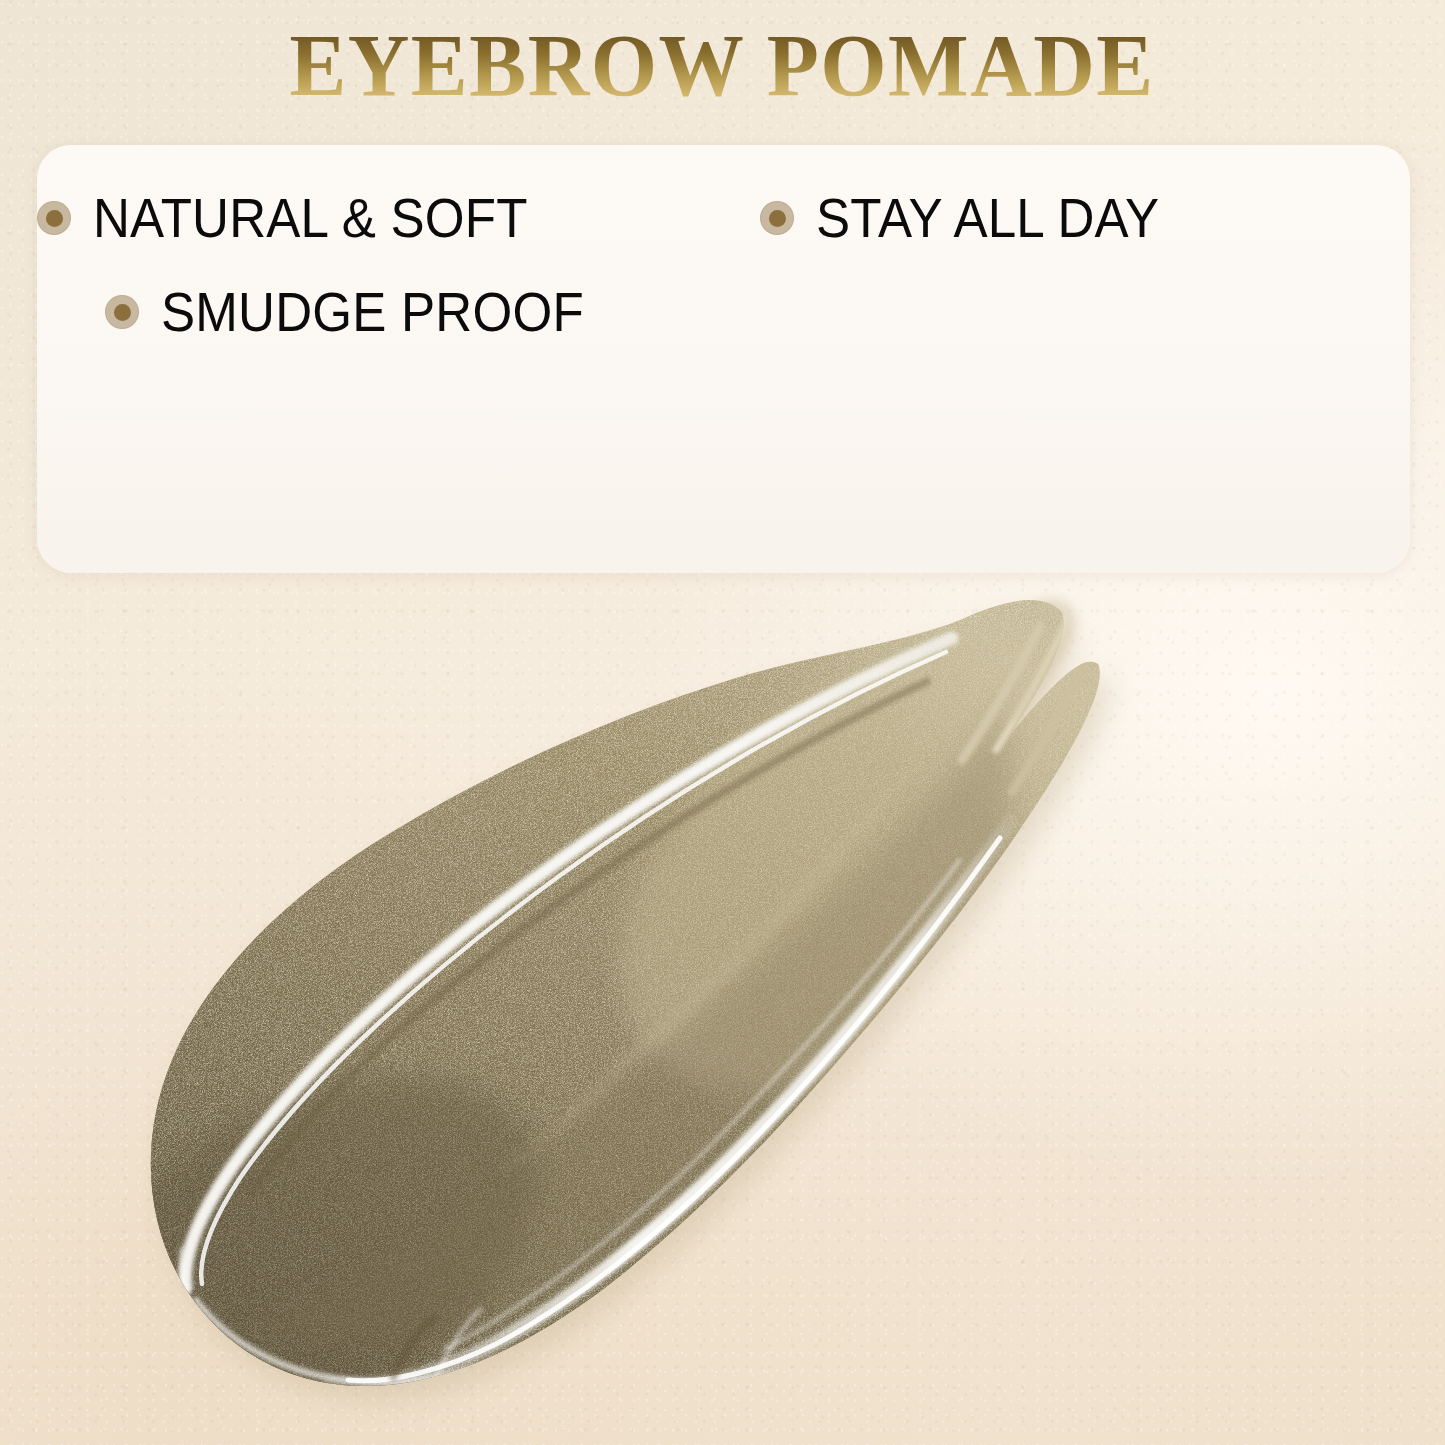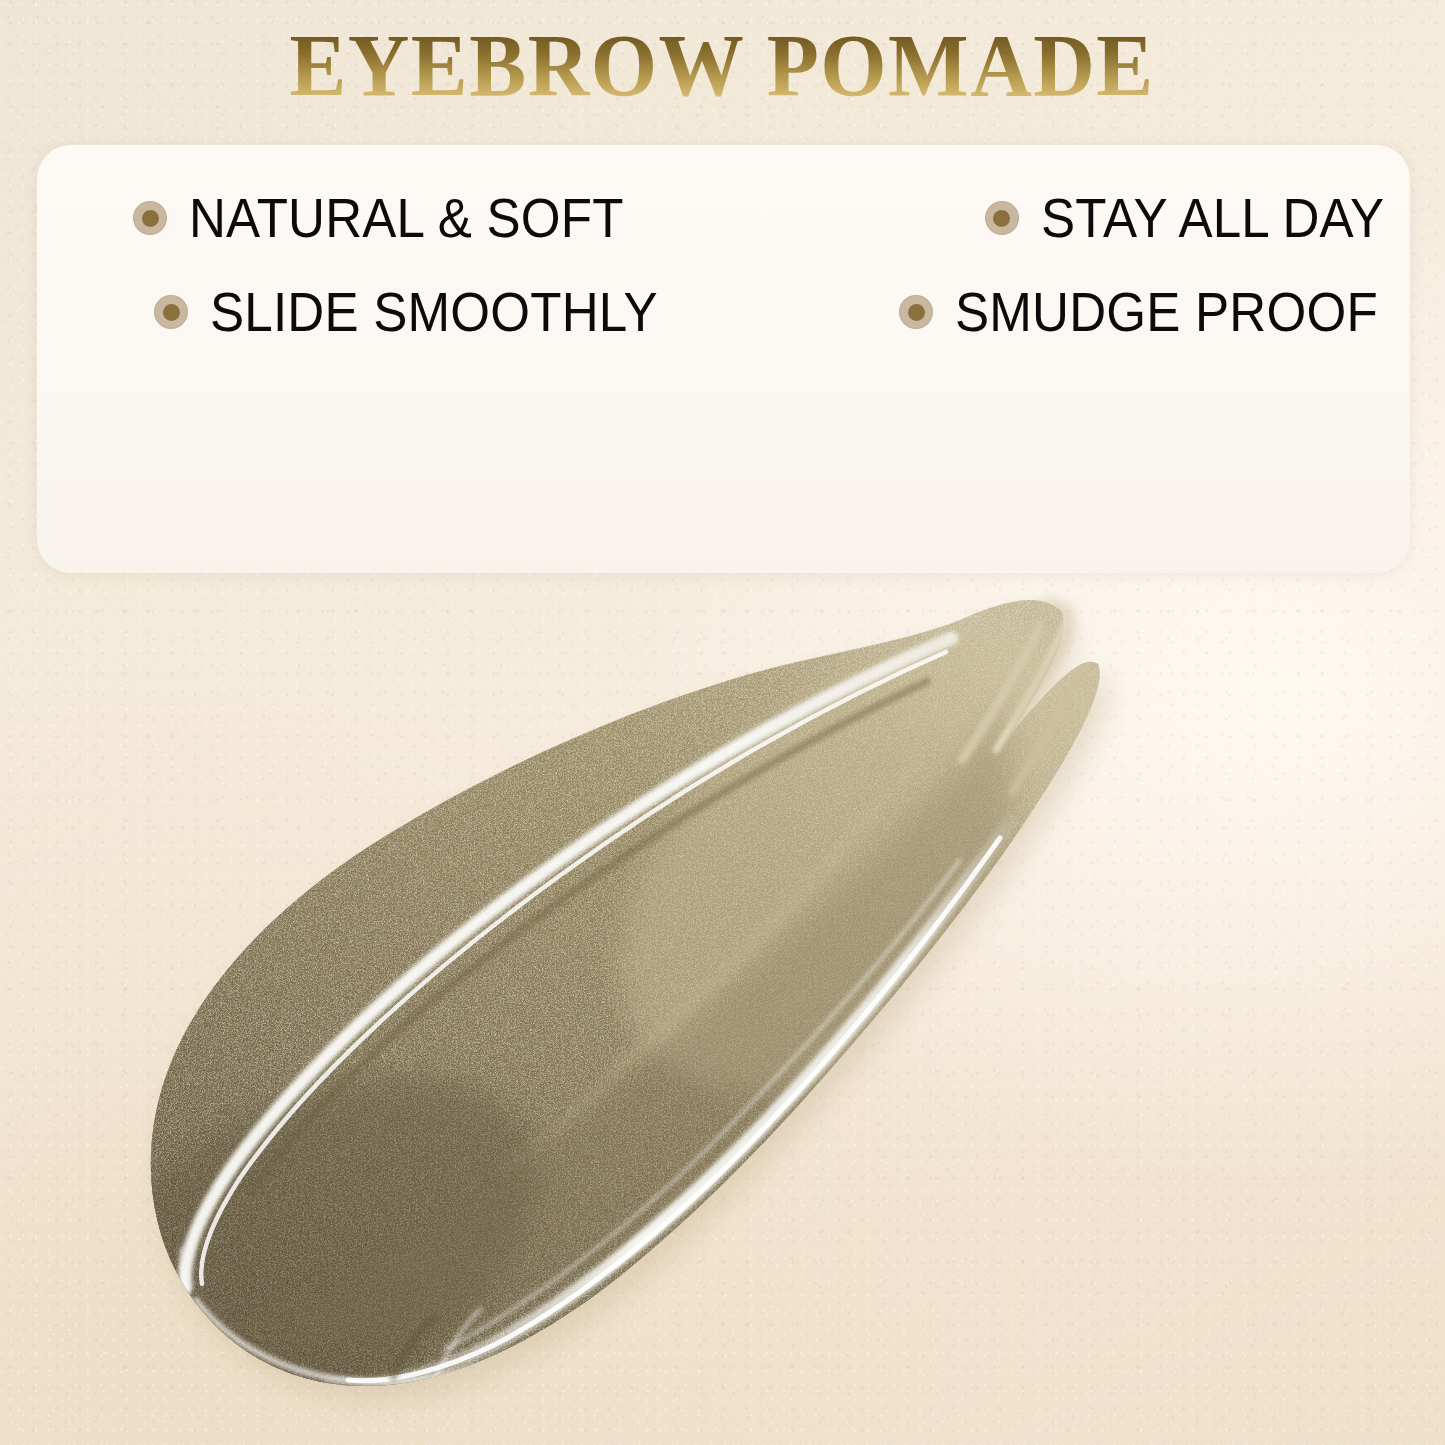"NATURAL & SOFT" .feat { padding-left: 96px -> none }
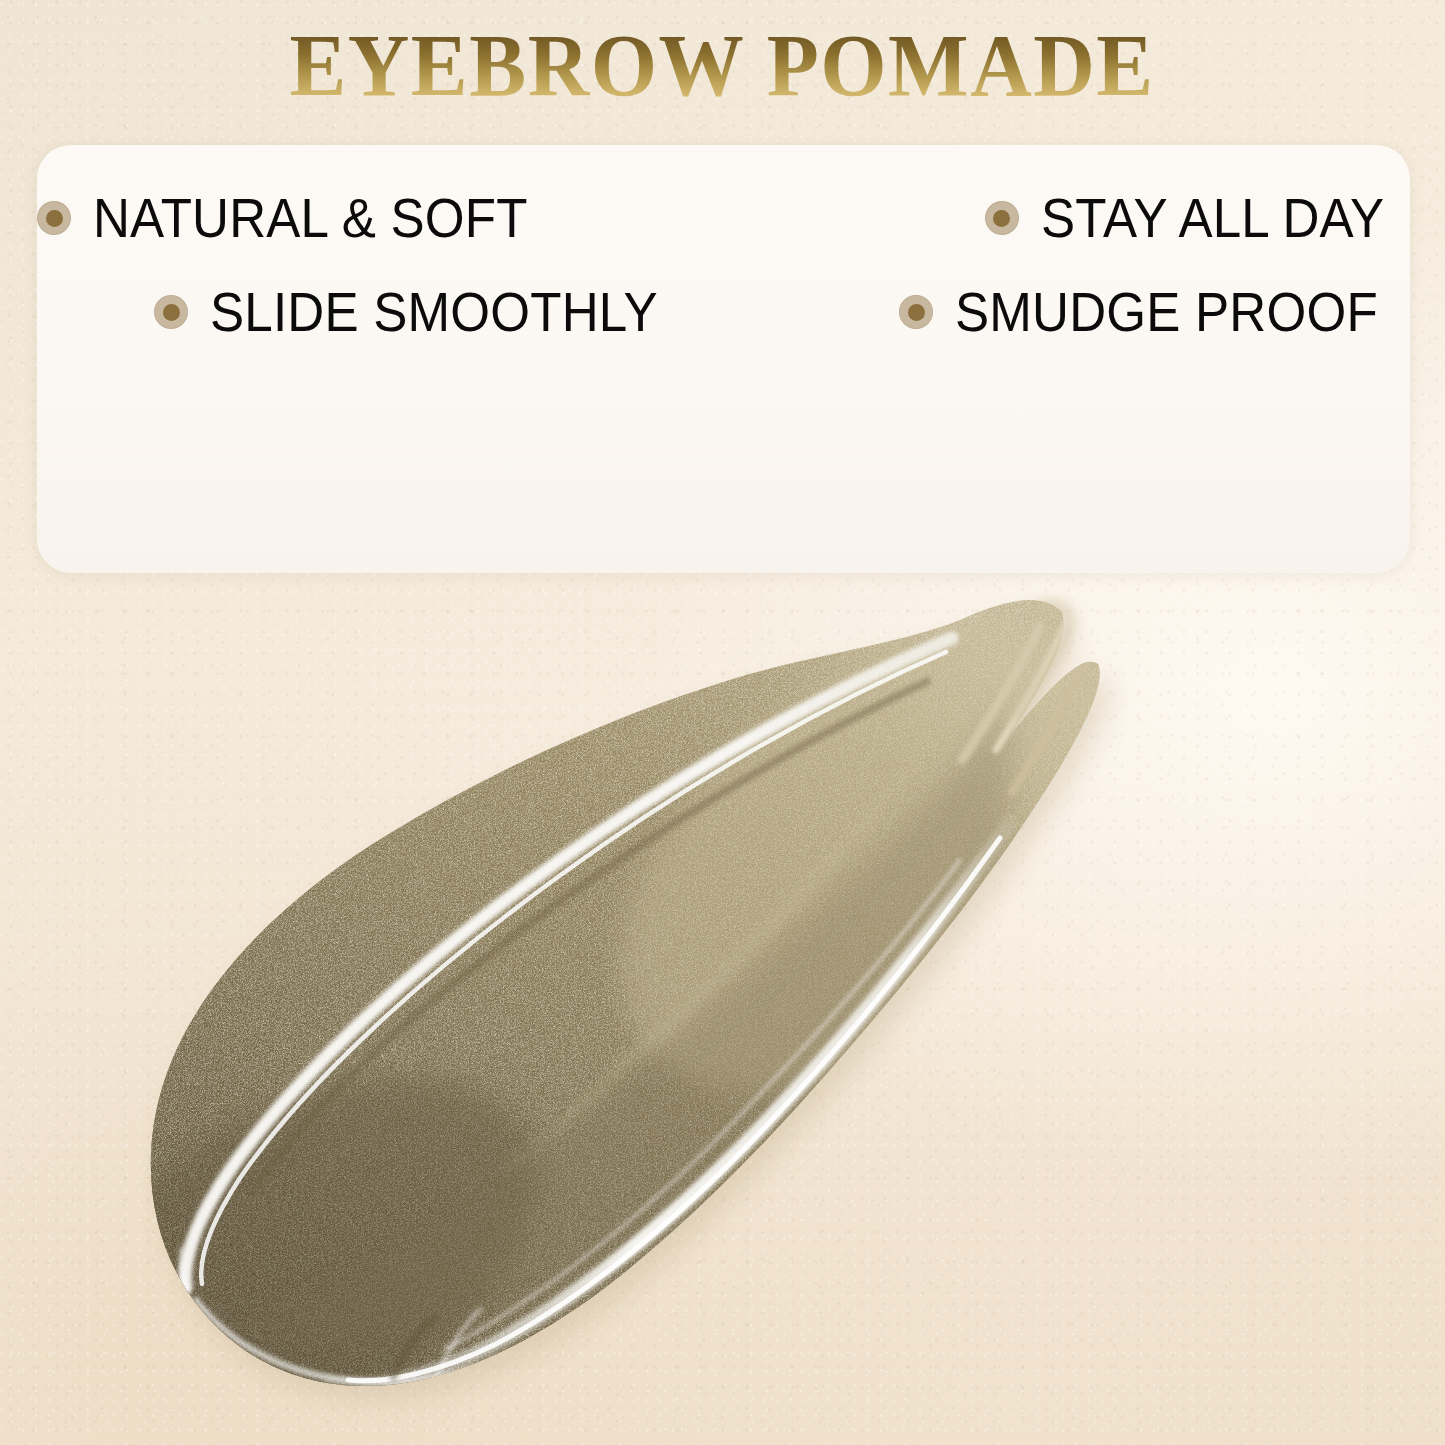"STAY ALL DAY" .feat.col2 { justify-content: flex-end -> none }
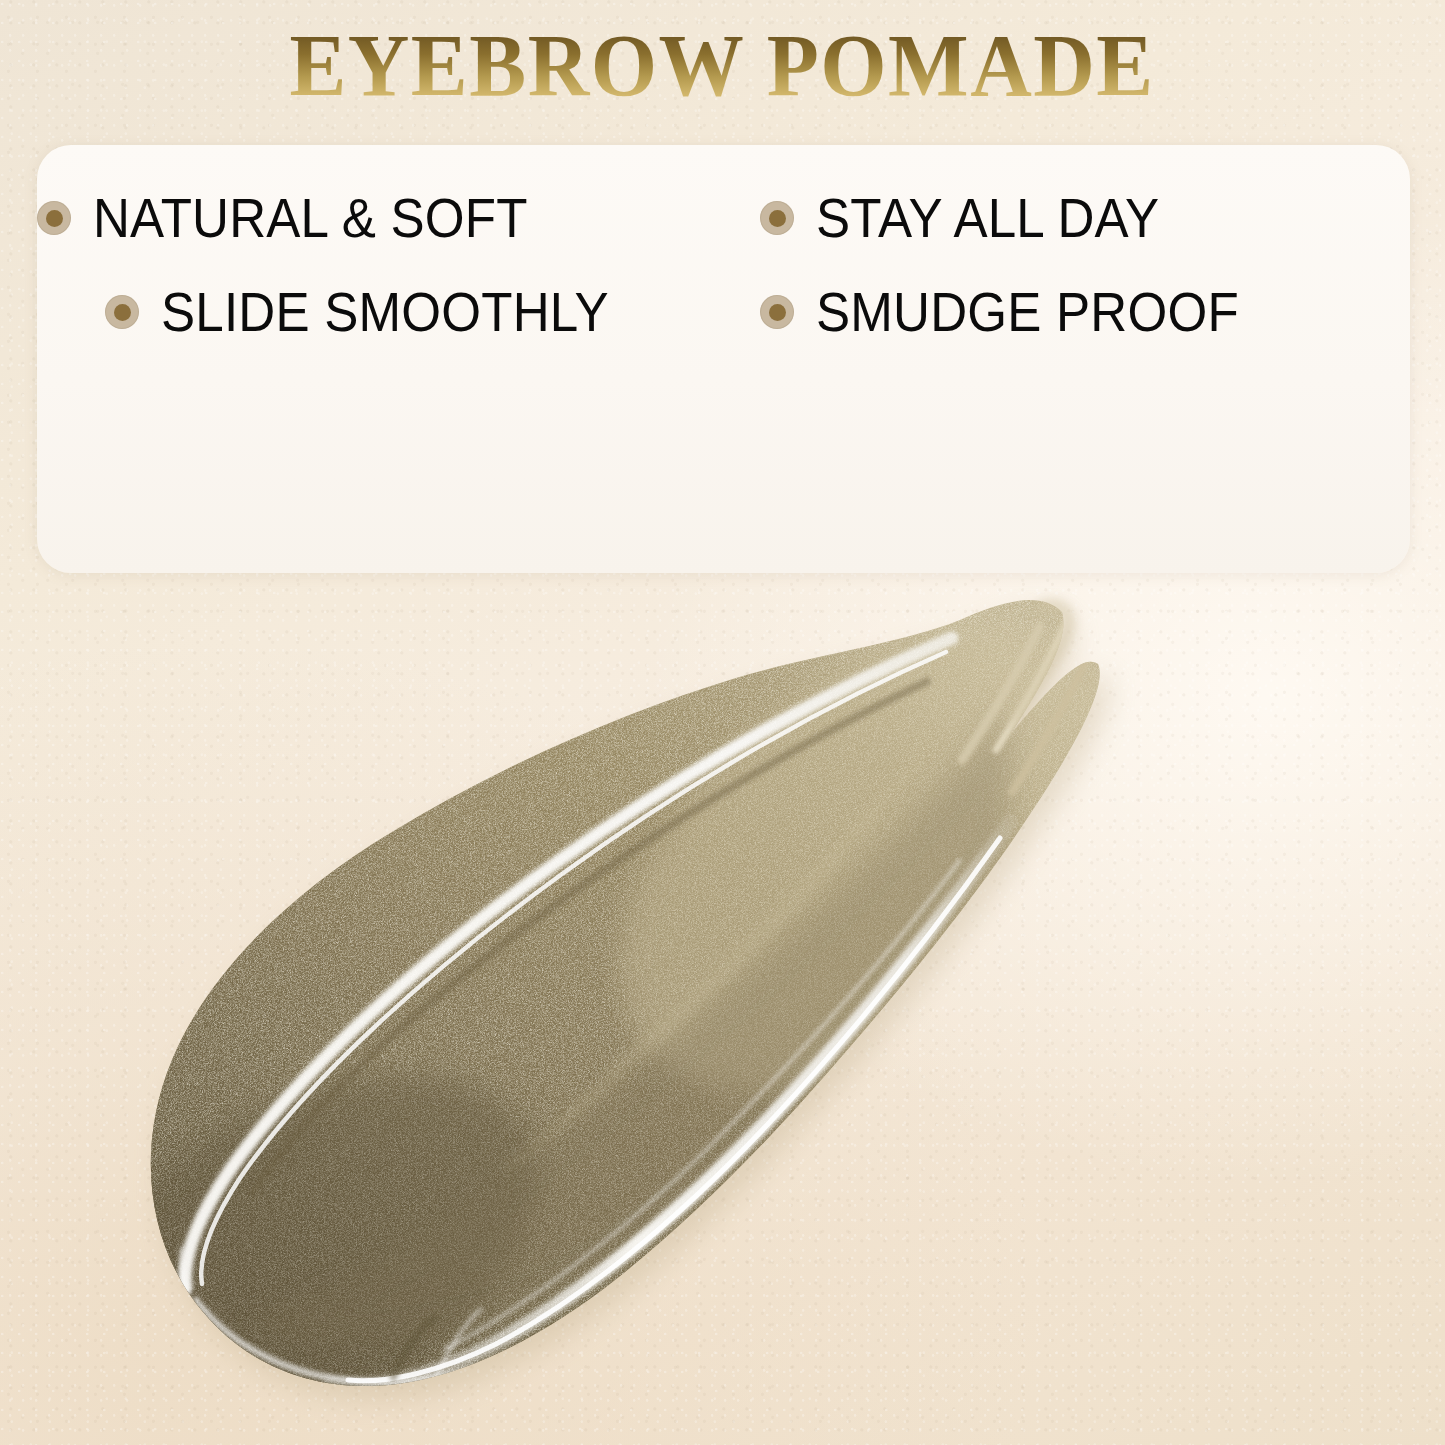"SLIDE SMOOTHLY" div.feat { html: <div> <span> <i></i> </span> <span>SLIDE SMOOTHLY</span> </div> -> none }
